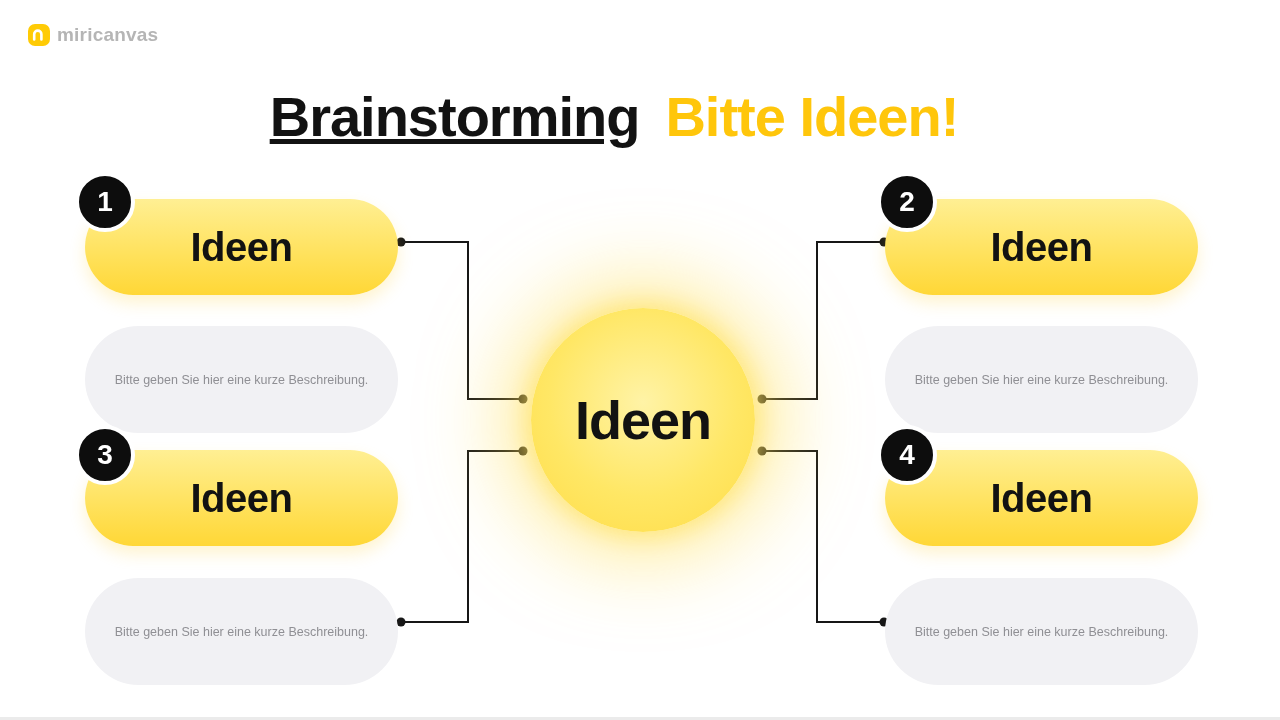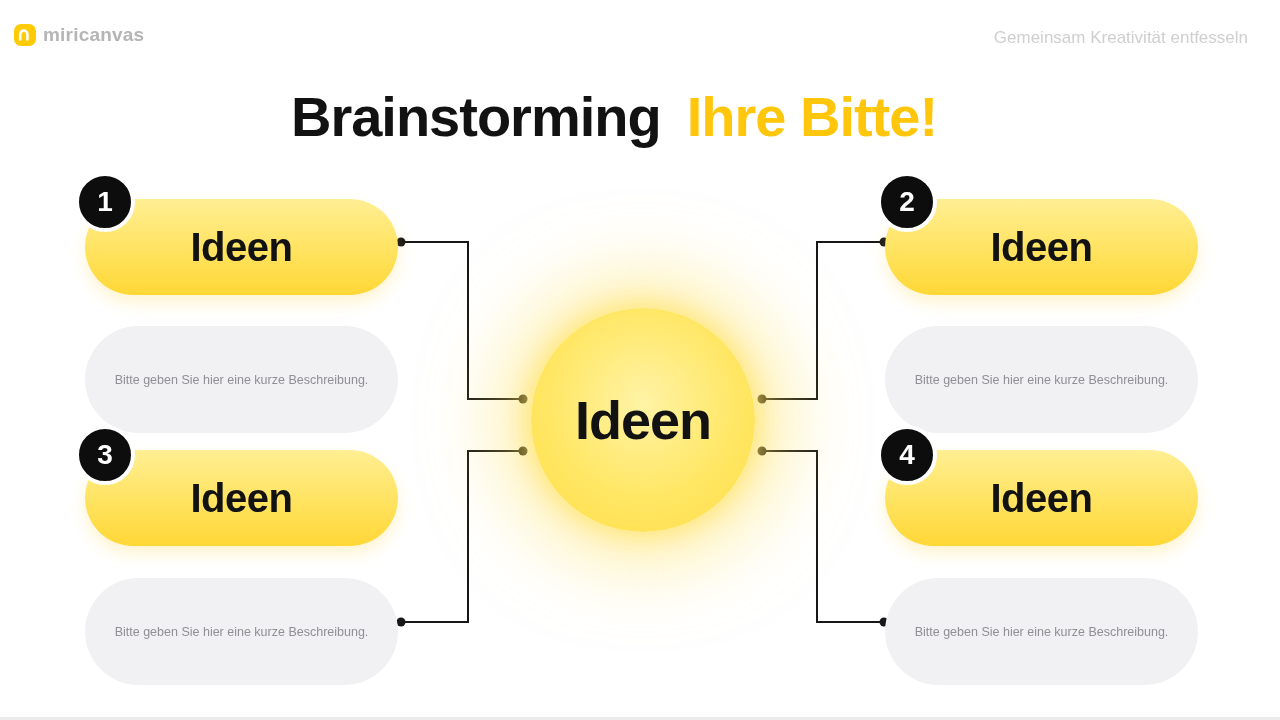"miricanvas" .logo { left: 14px -> 28px }
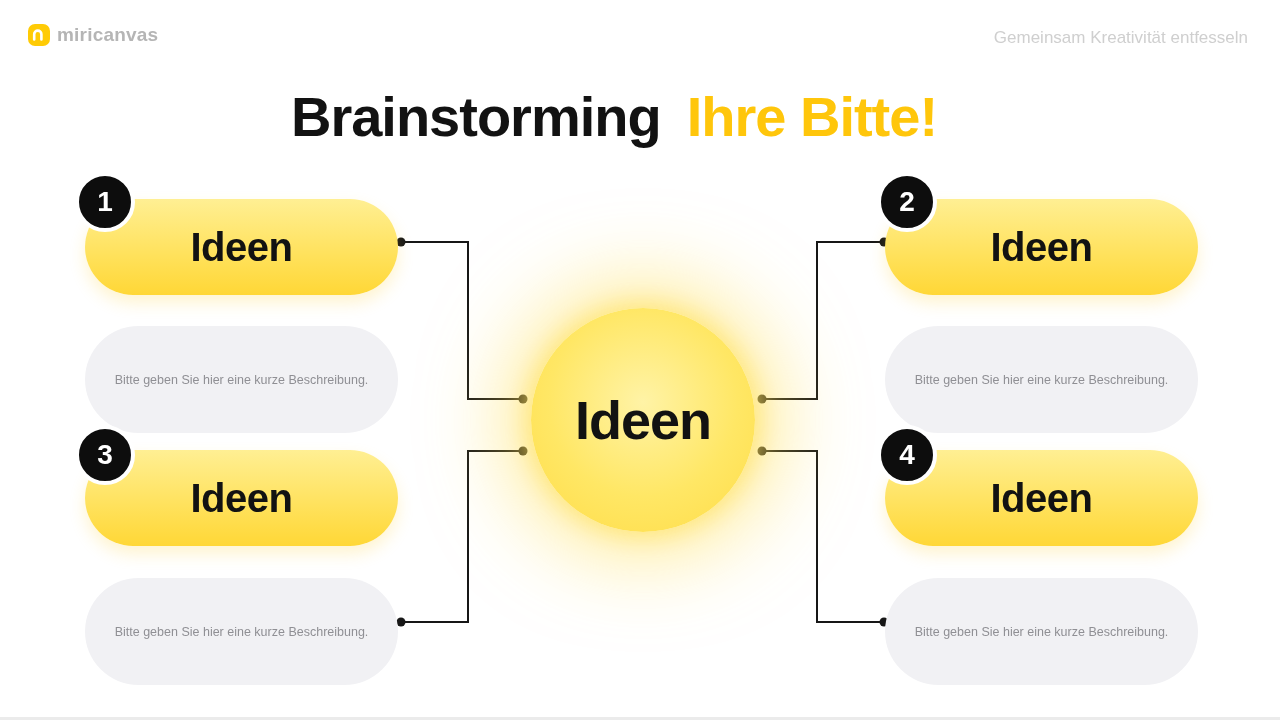"Gemeinsam Kreativität entfesseln" div.tagline { html: <div>Gemeinsam Kreativität entfesseln</div> -> none }
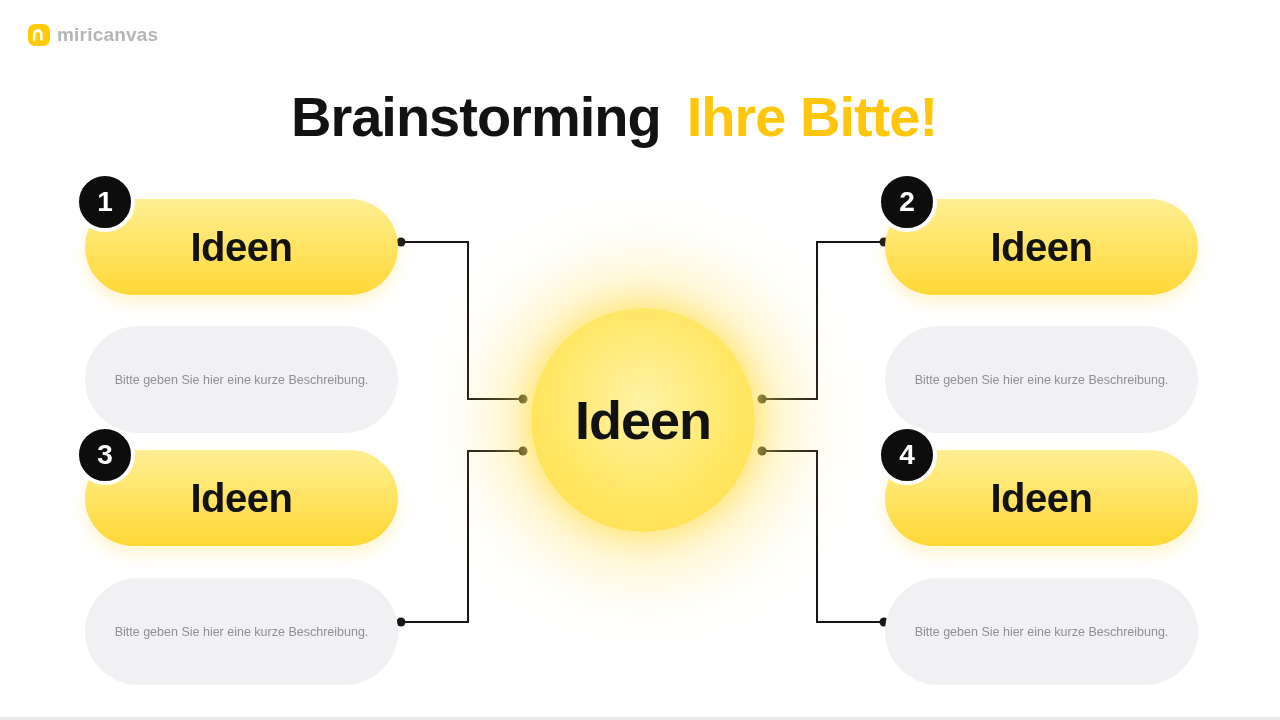"Brainstorming" .title .t-black { text-decoration: none -> underline }
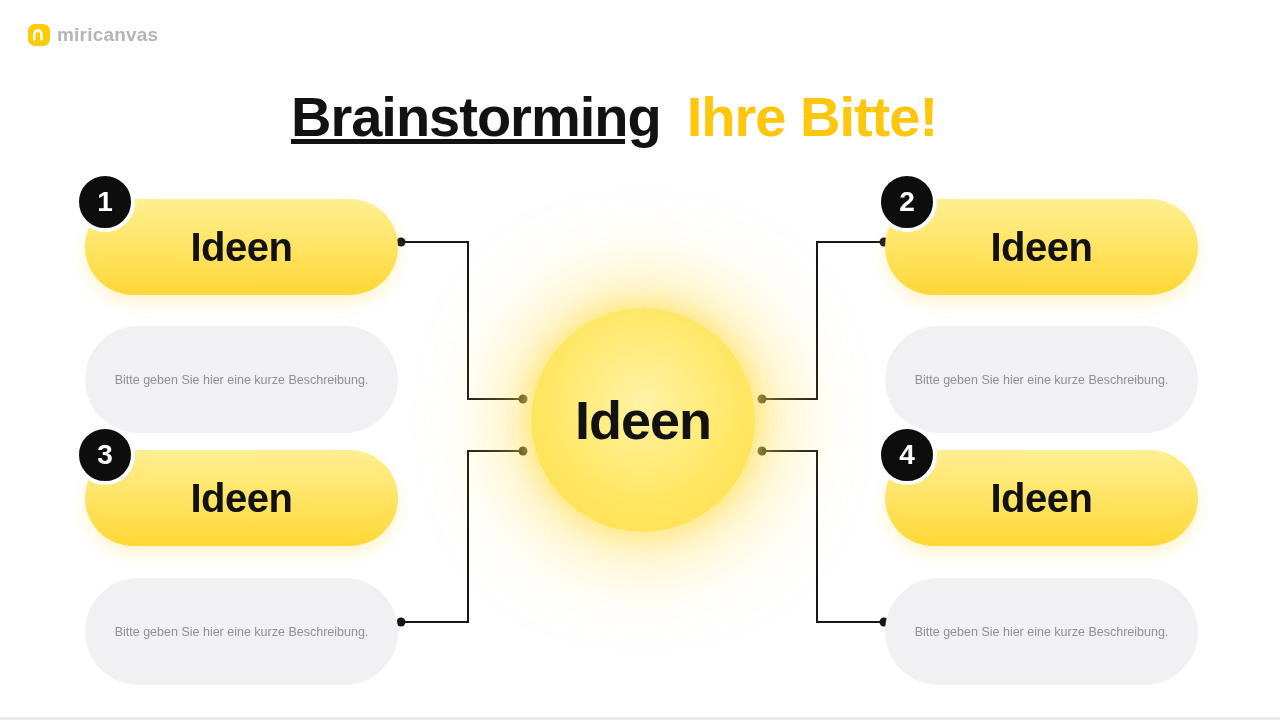"Ihre Bitte!" span.t-yellow { text: Ihre Bitte -> Bitte Ideen }
